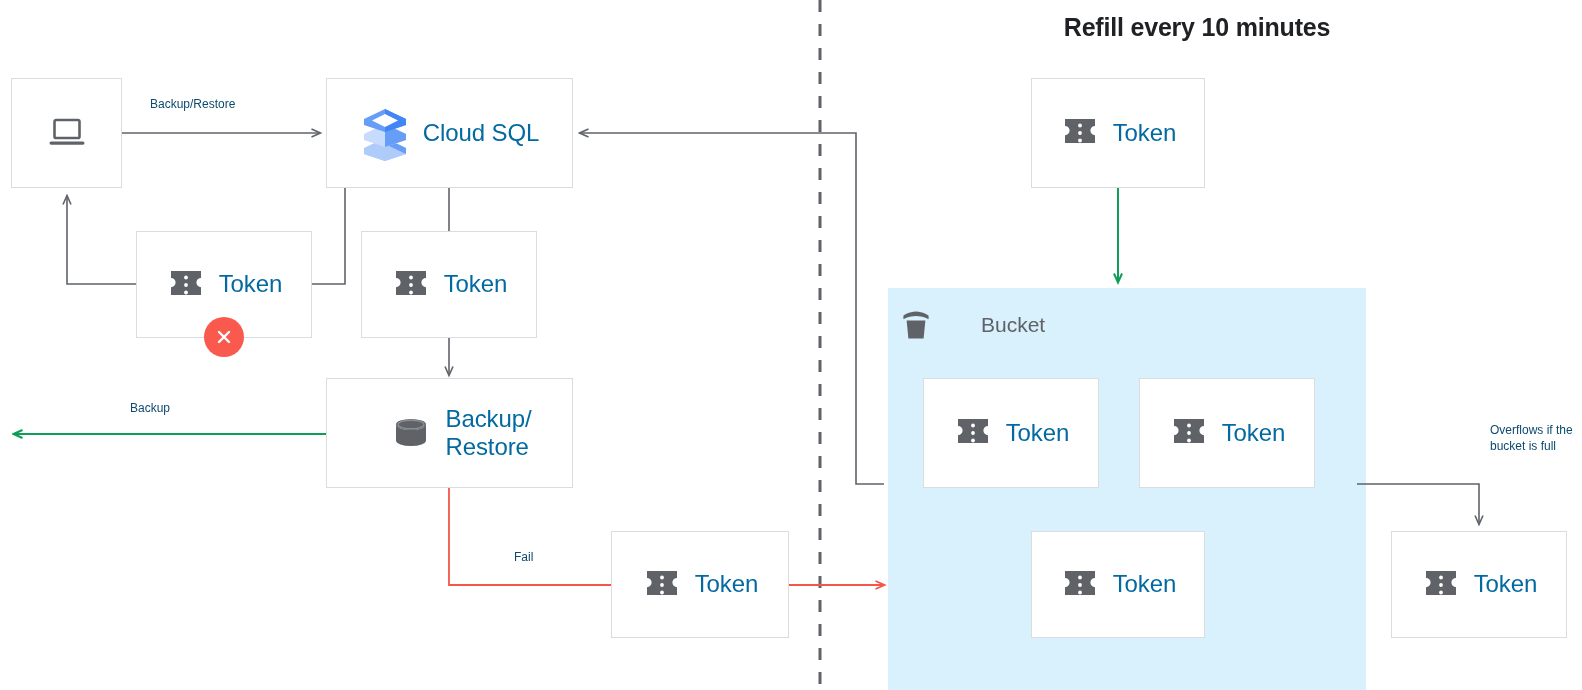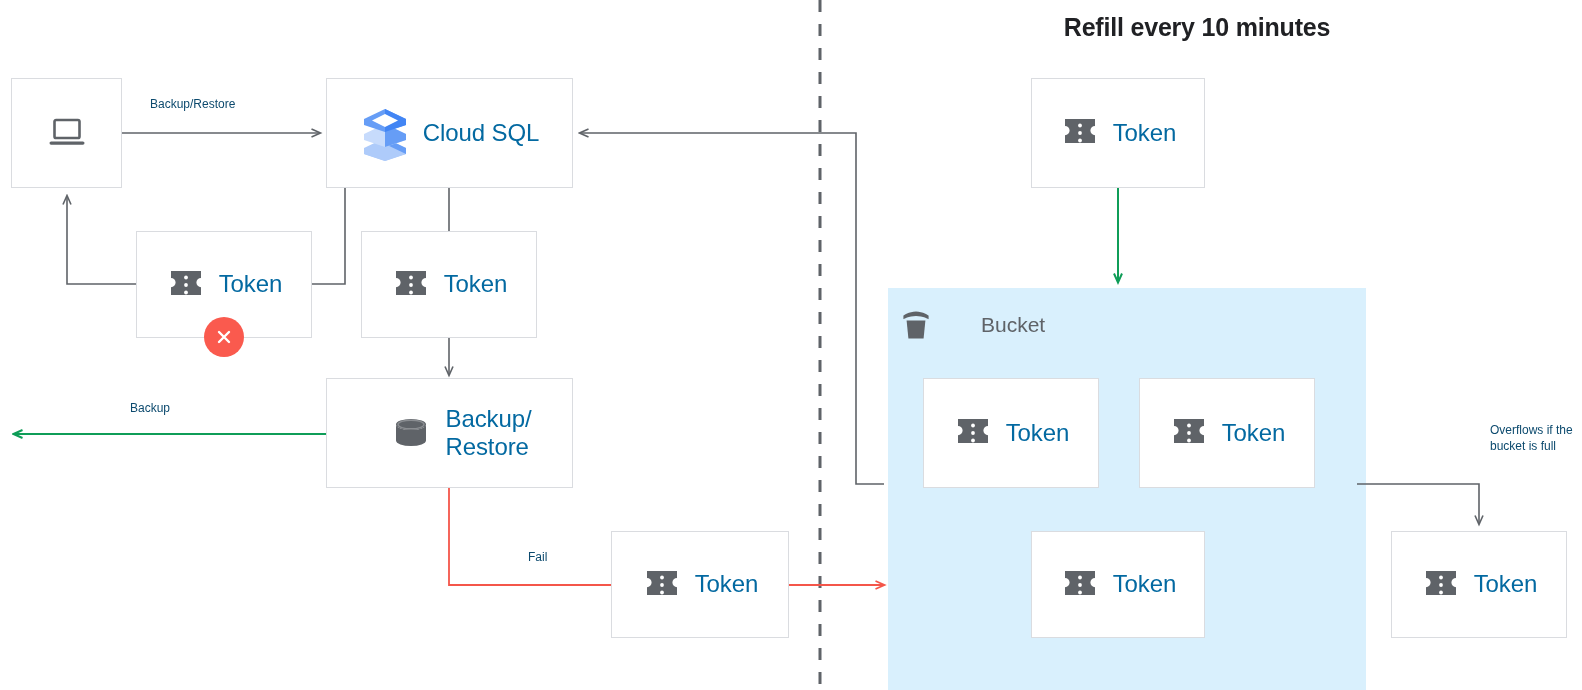"Fail" div.edge-label { left: 528px -> 514px }
